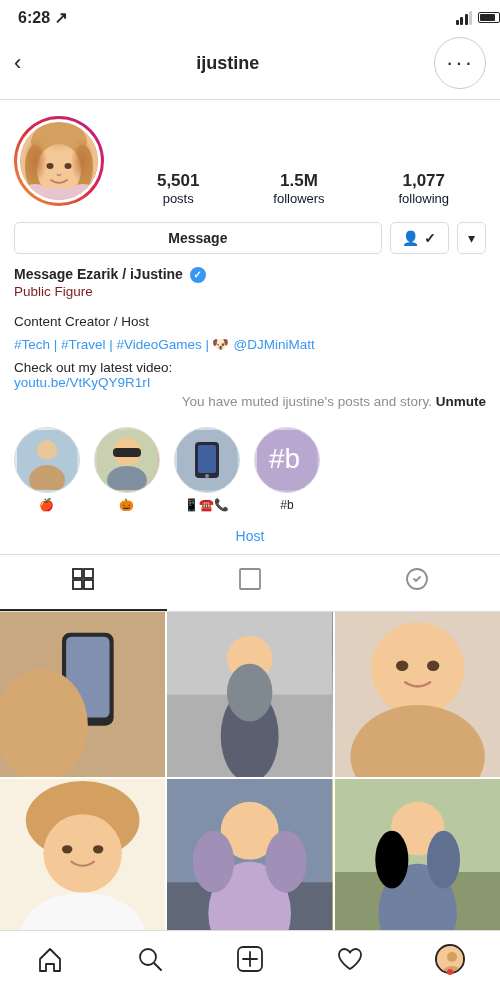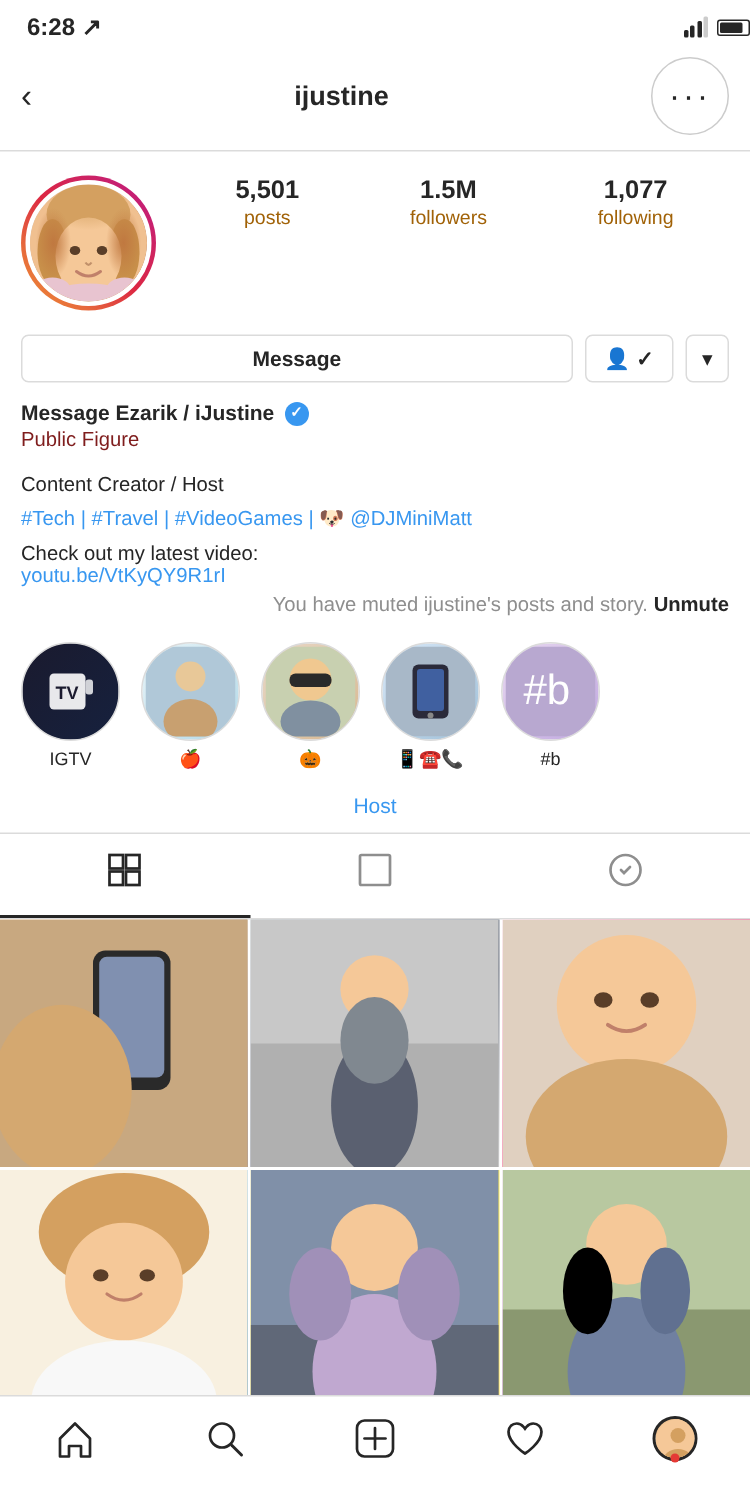"5,501" .profile-header { align-items: flex-start -> flex-end }
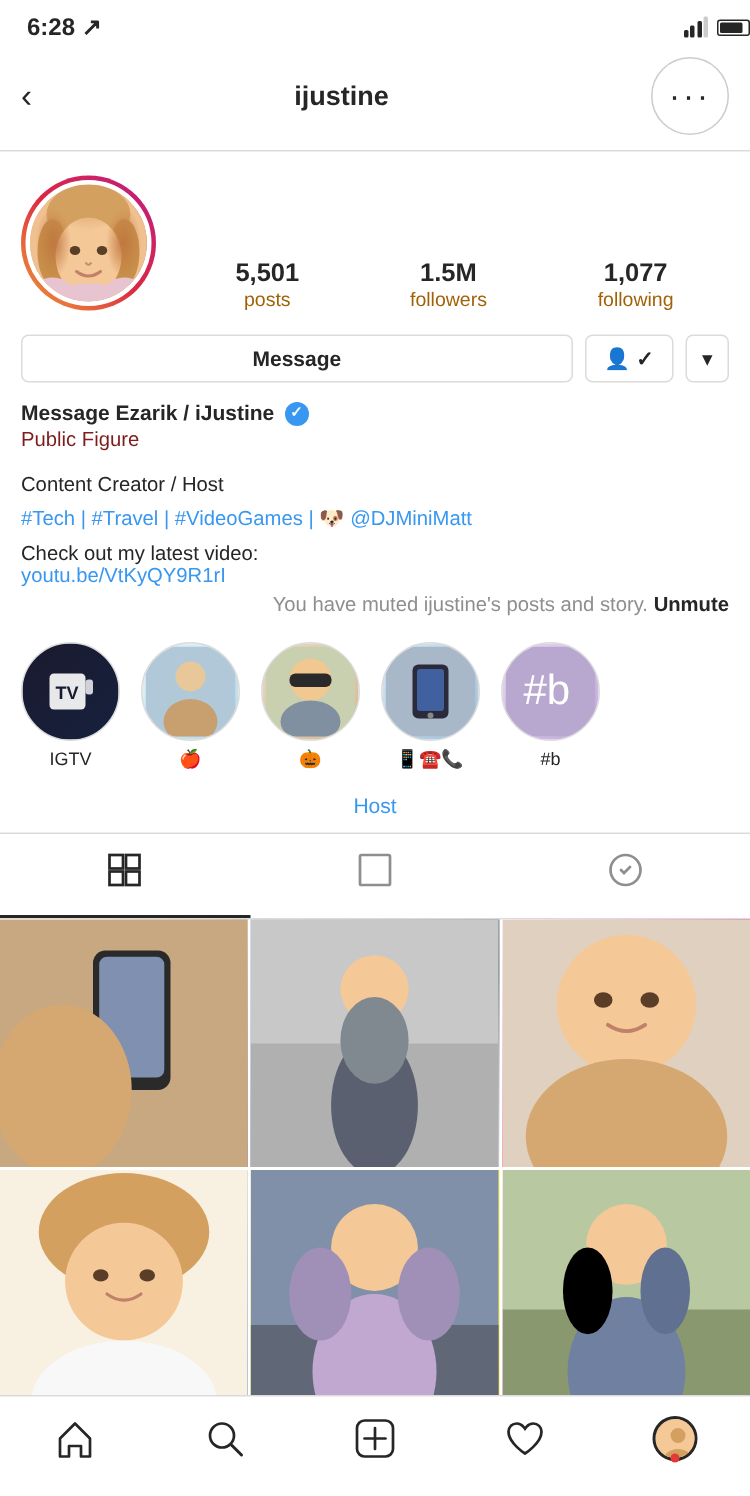"posts" .stat-label { color: #a16207 -> #0f172a }
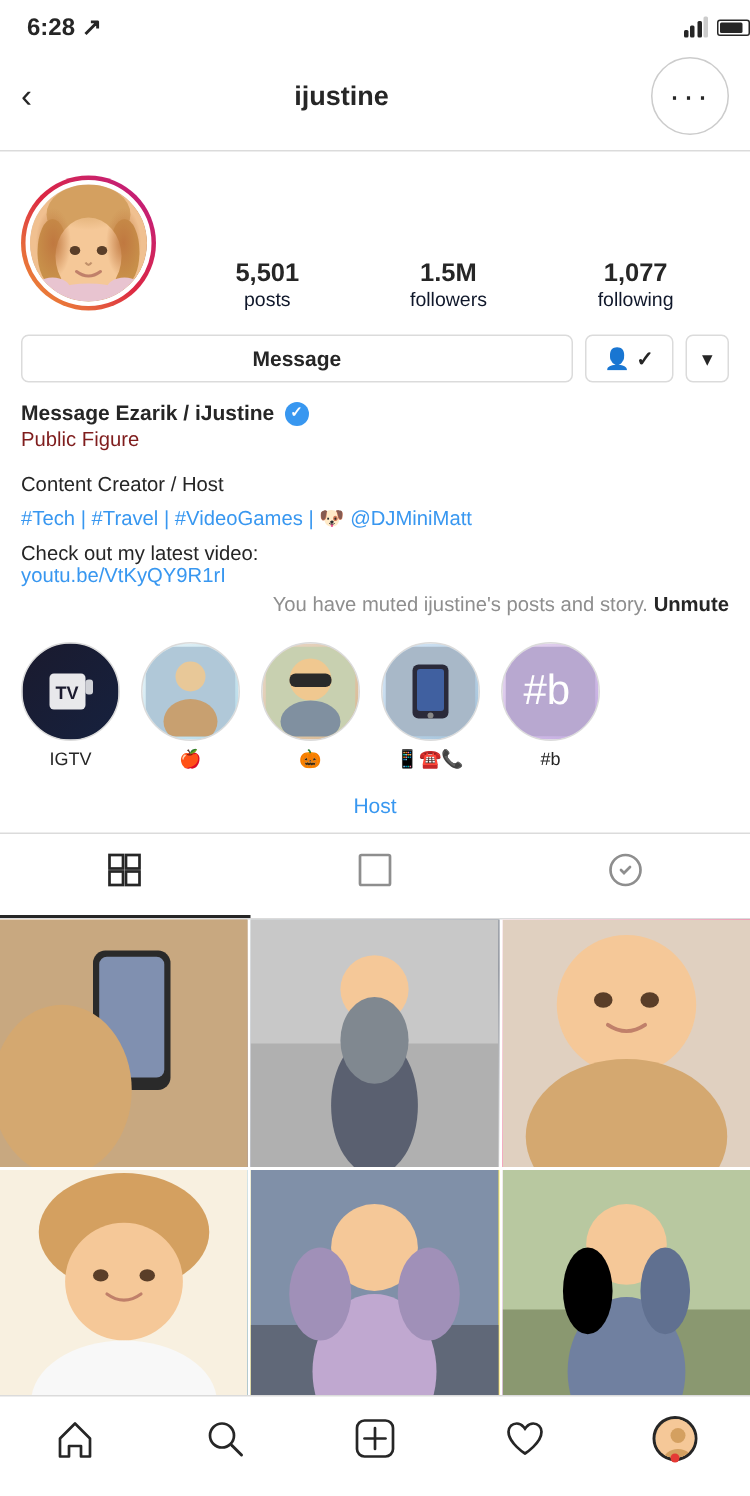"TV" div.highlight-item { html: <div> <div> <svg> <rect></rect> <text>TV</text> <rect></rect> </svg> </div> <span>IGTV</span> </div> -> none }
